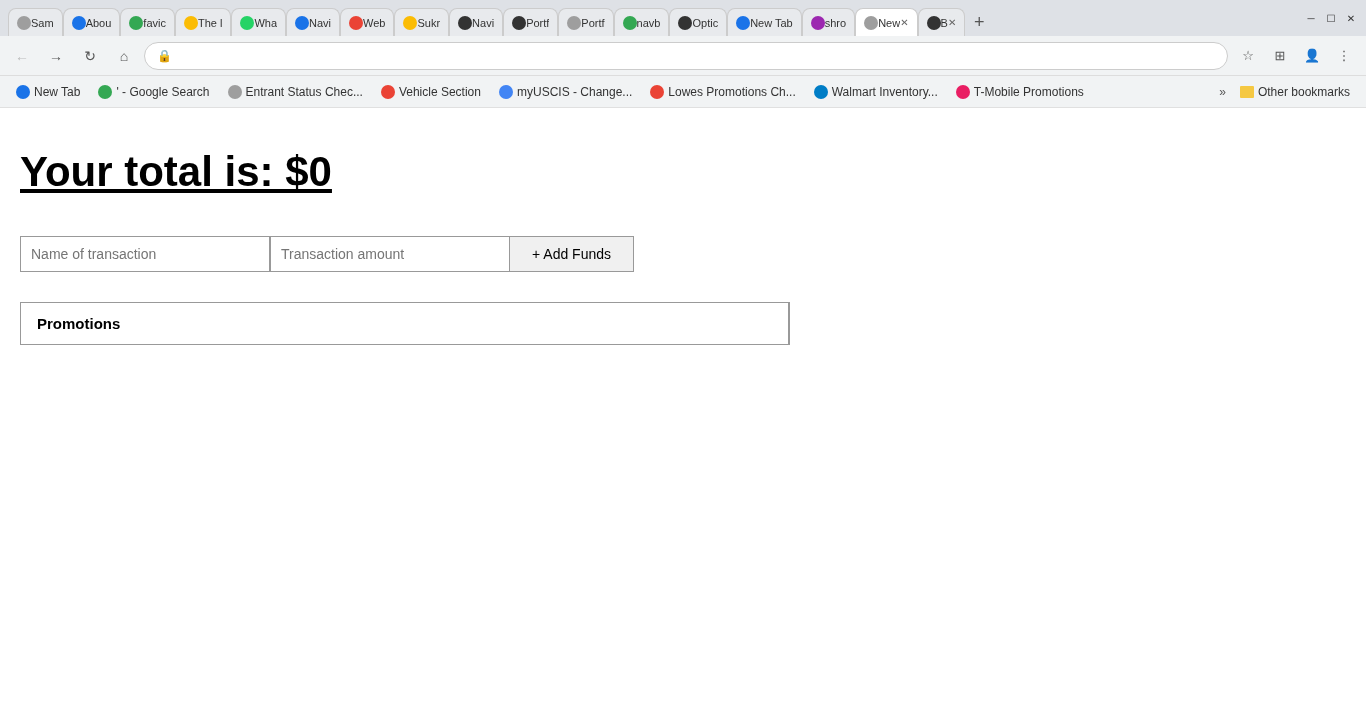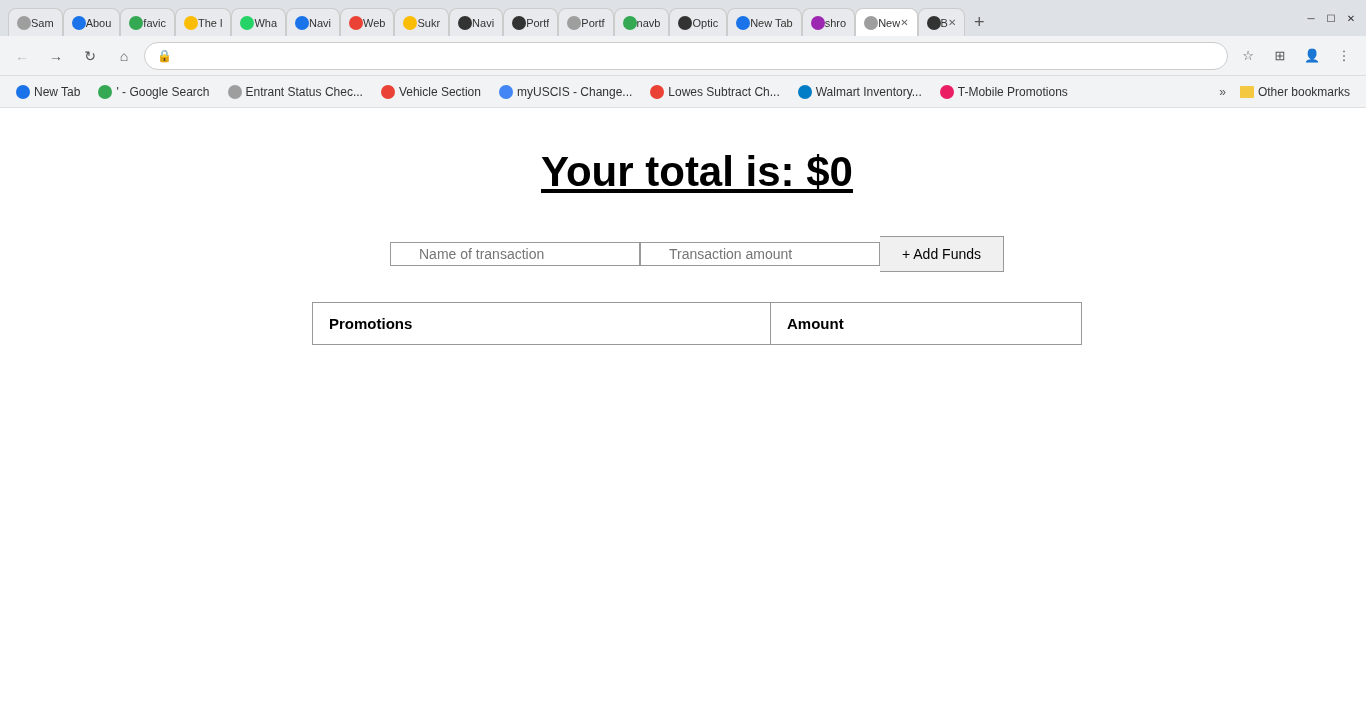"Lowes Subtract Ch..." span { text: Subtract -> Promotions }
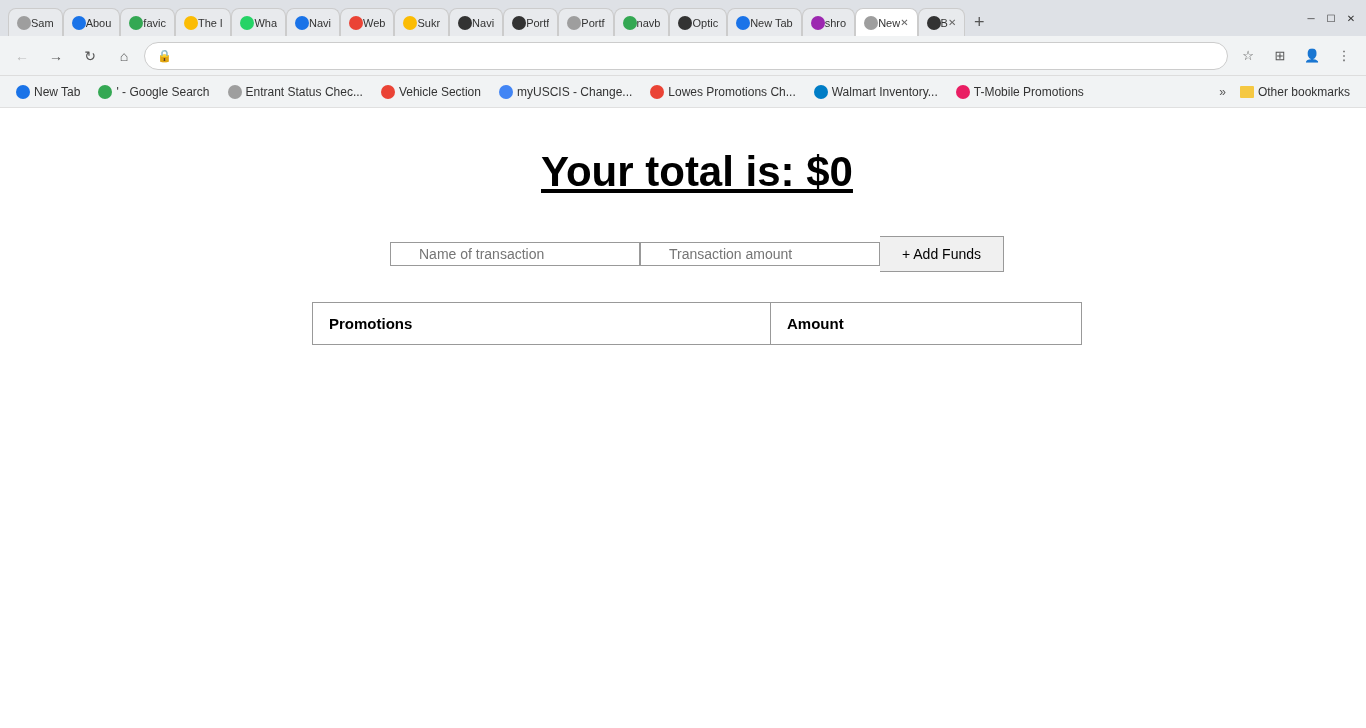"Your total is: $0" .page-content { align-items: center -> none; margin-left: 28px -> none }
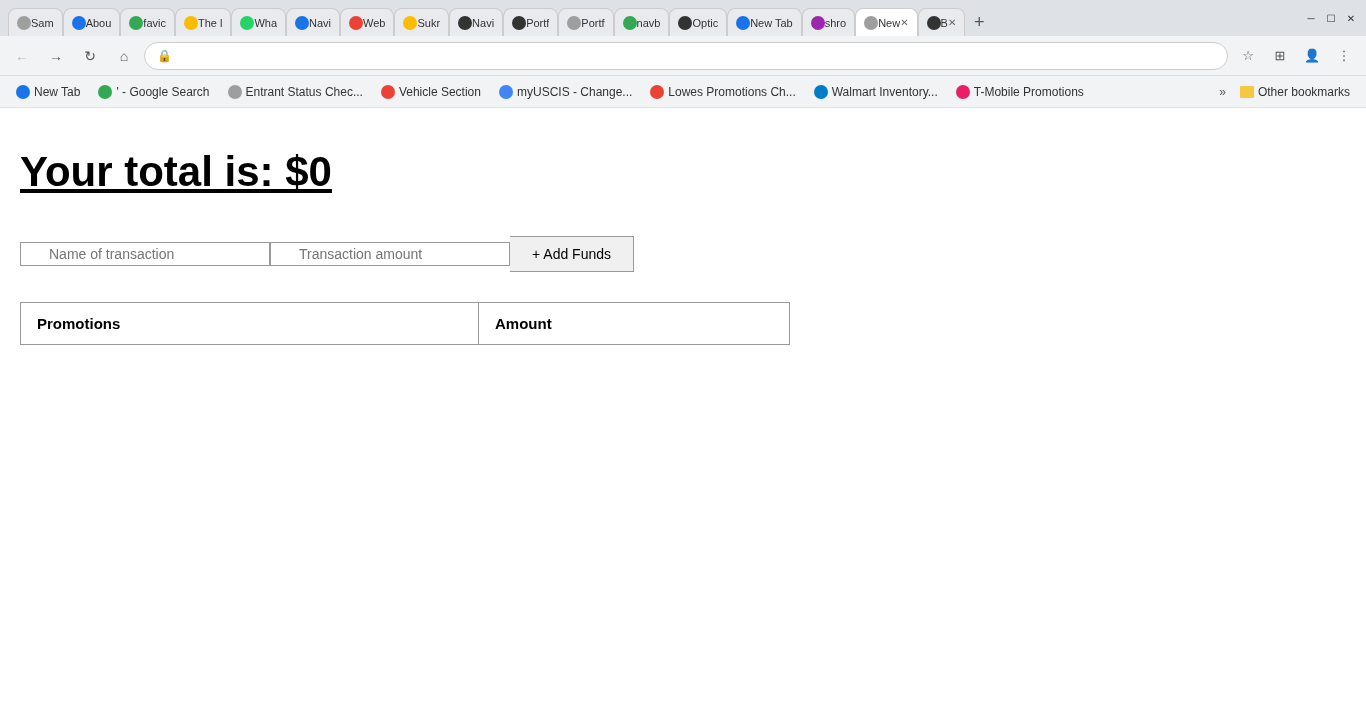"Name of transaction" .form-input { height: 24px -> 36px; padding: 0 28px -> 0 10px }
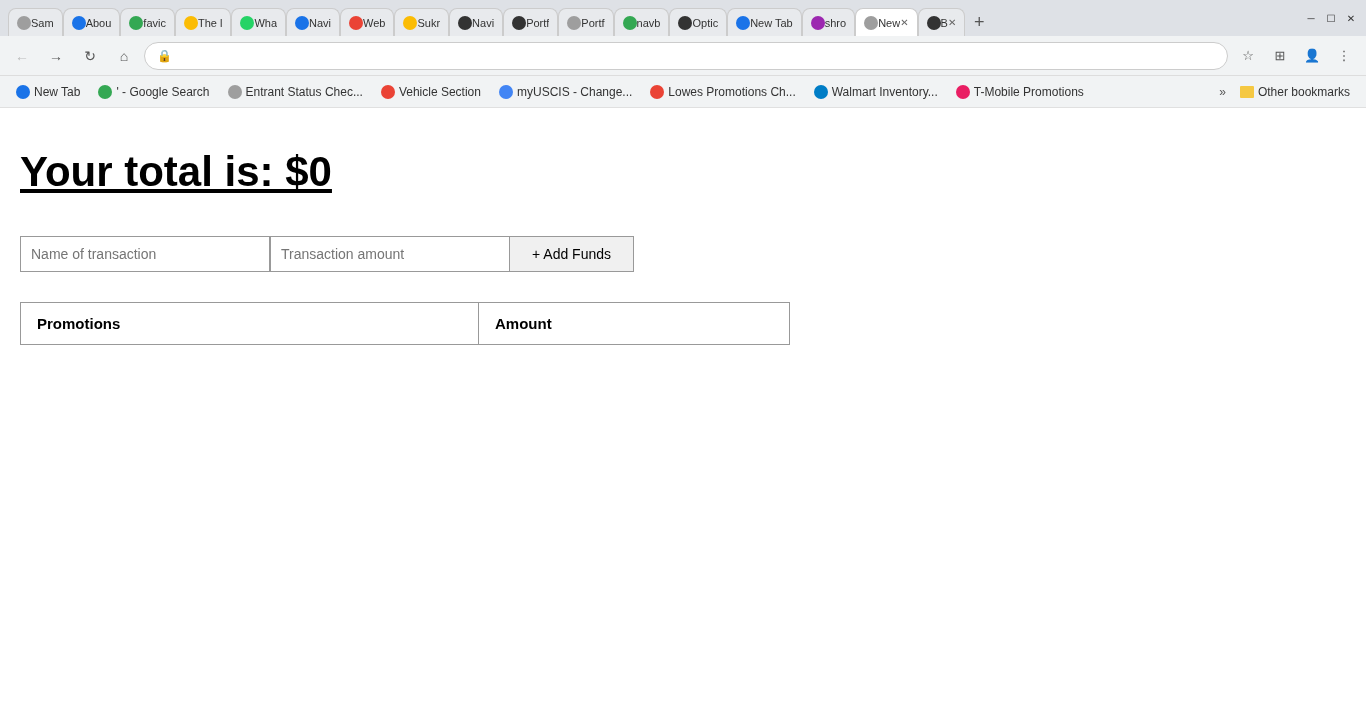"Amount" div.th-amount { html: <div>Amount</div> -> none }
